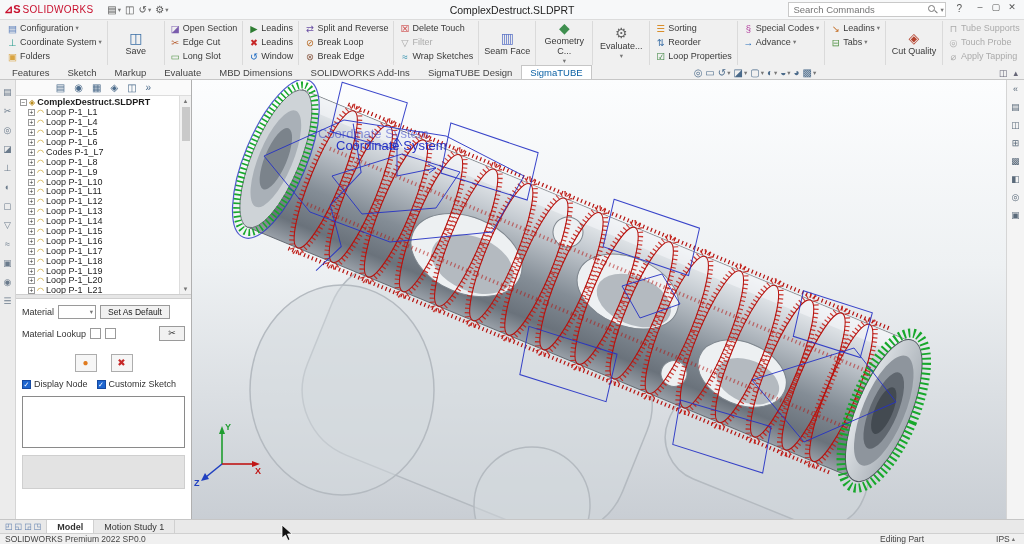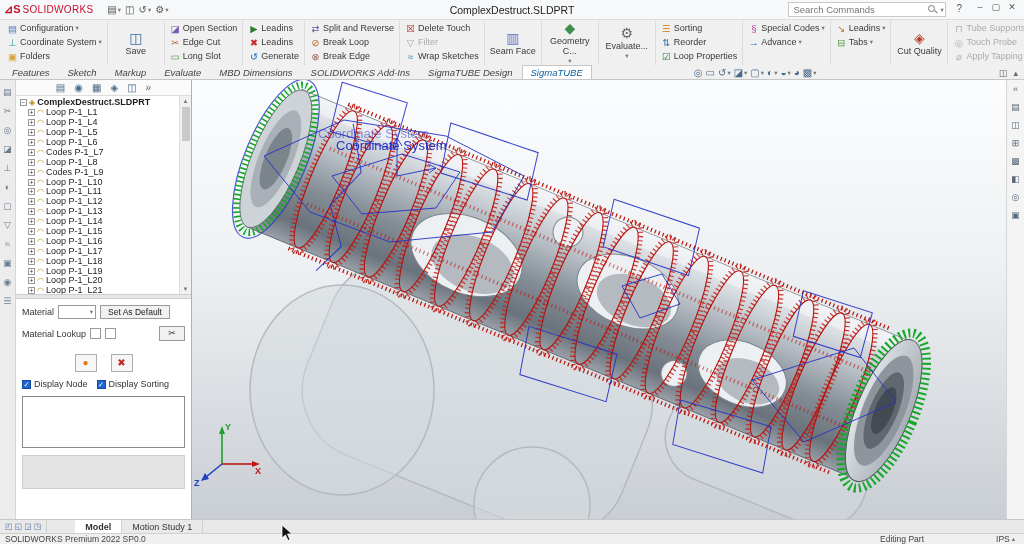"Generate" span.lbl { text: Generate -> Window }
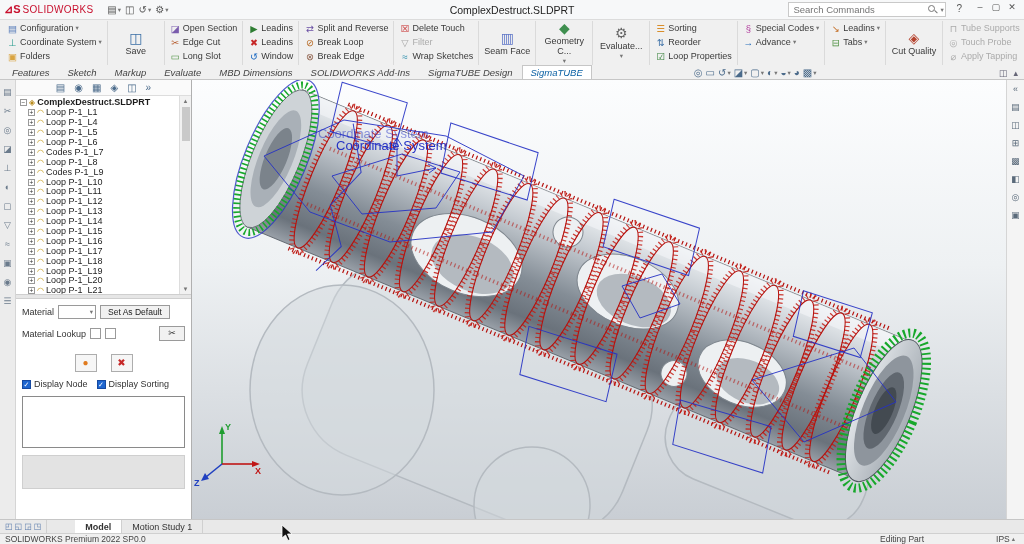"Features" .rtab { font-style: italic -> none }
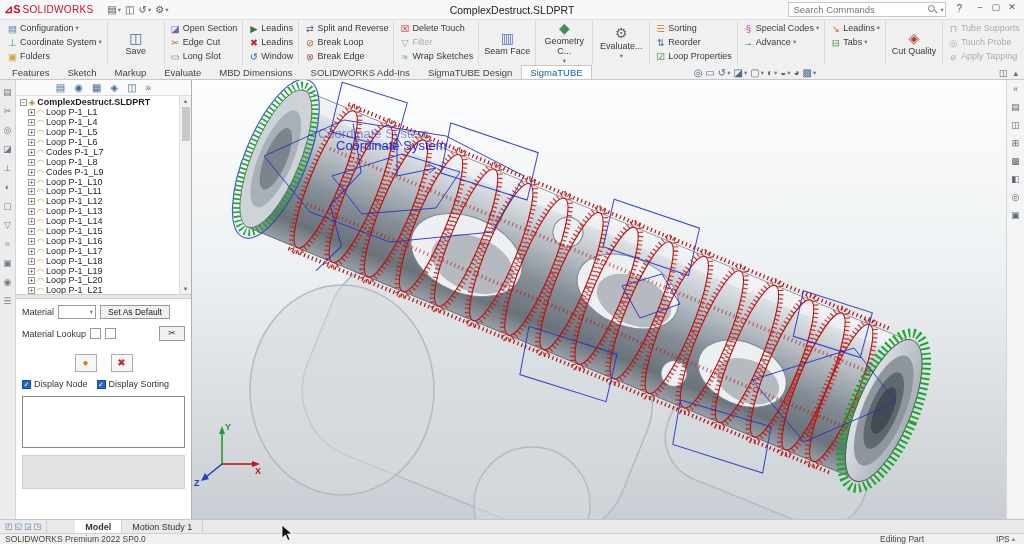"Codes P-1_L9" span { text: Codes -> Loop }
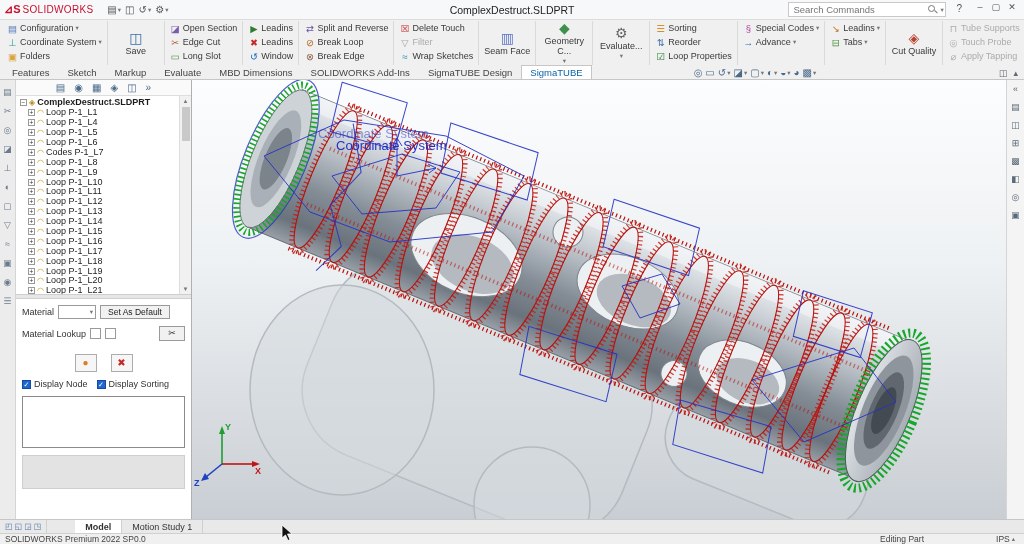"Display Sorting" span { text: Display Sorting -> Customiz Sketch }
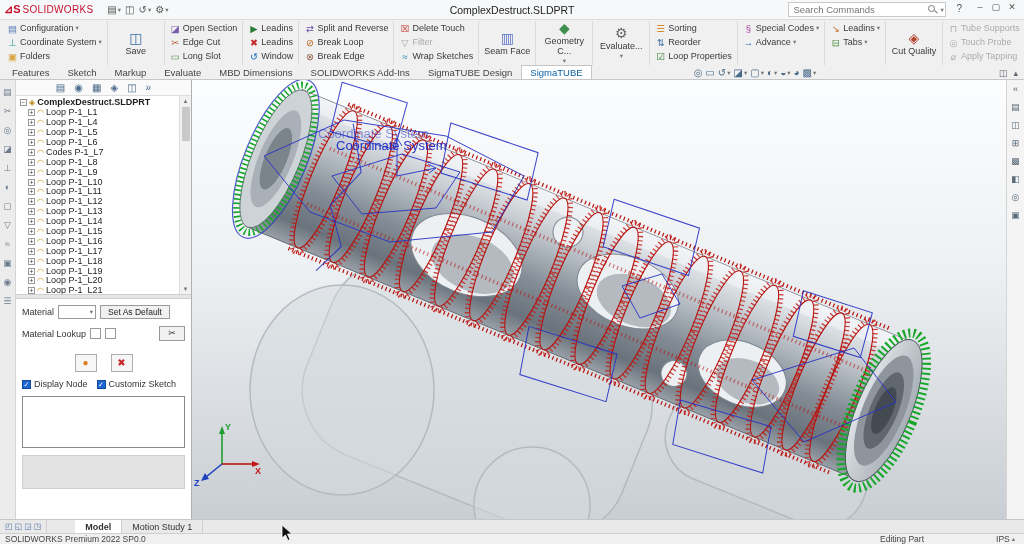"Model" .btab.active { margin-left: 28px -> none }
